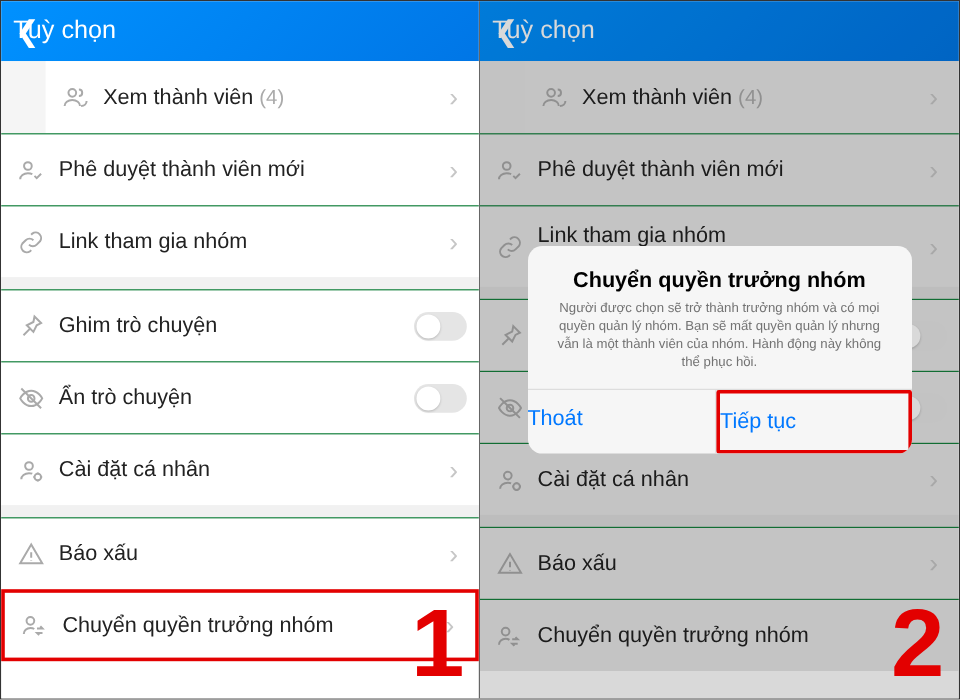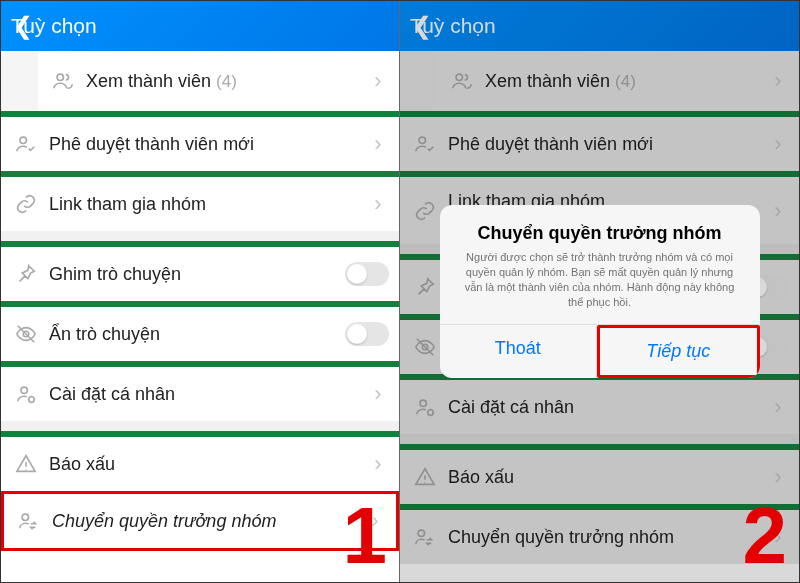"Phê duyệt thành viên mới" .row { border-top: 6px solid #15803d -> 1px solid #15803d }
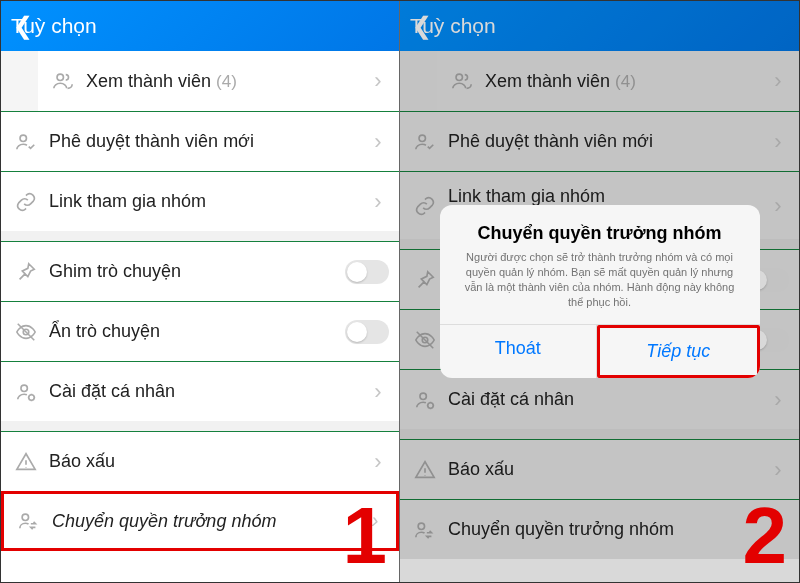"Thoát" .dlg-btn { text-align: center -> left }
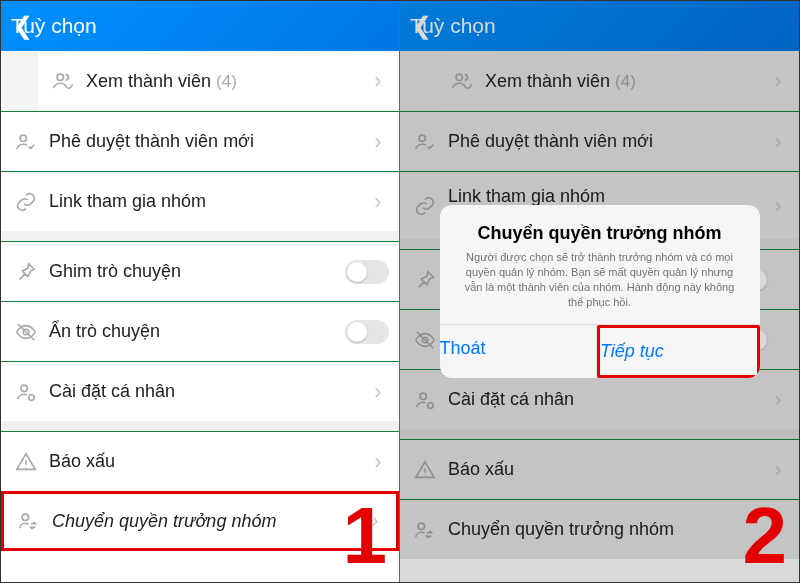"Tiếp tục" .red-box { font-style: italic -> none }
